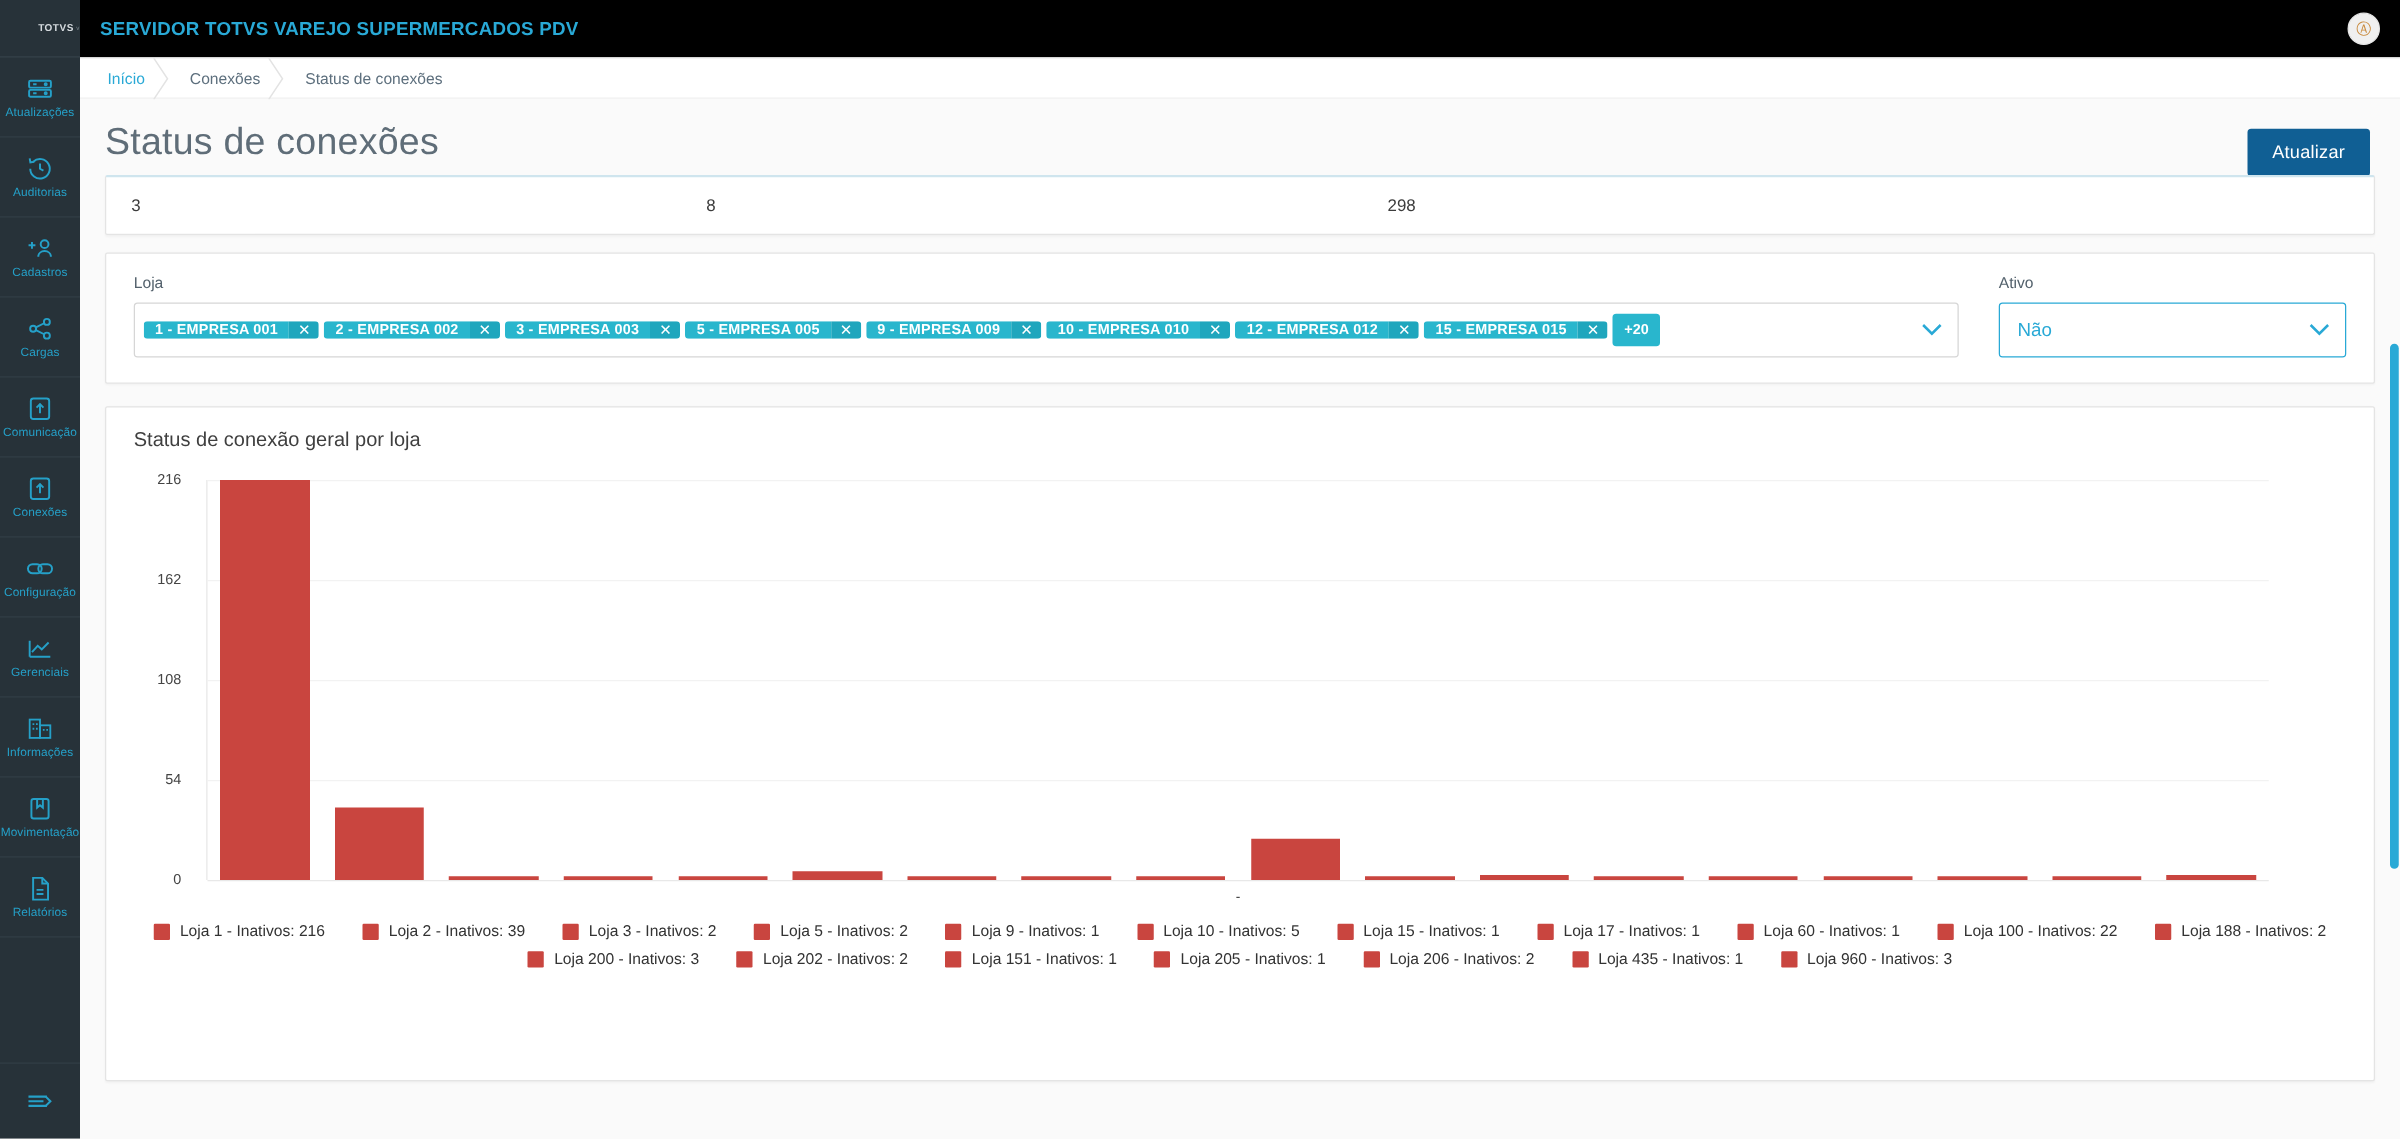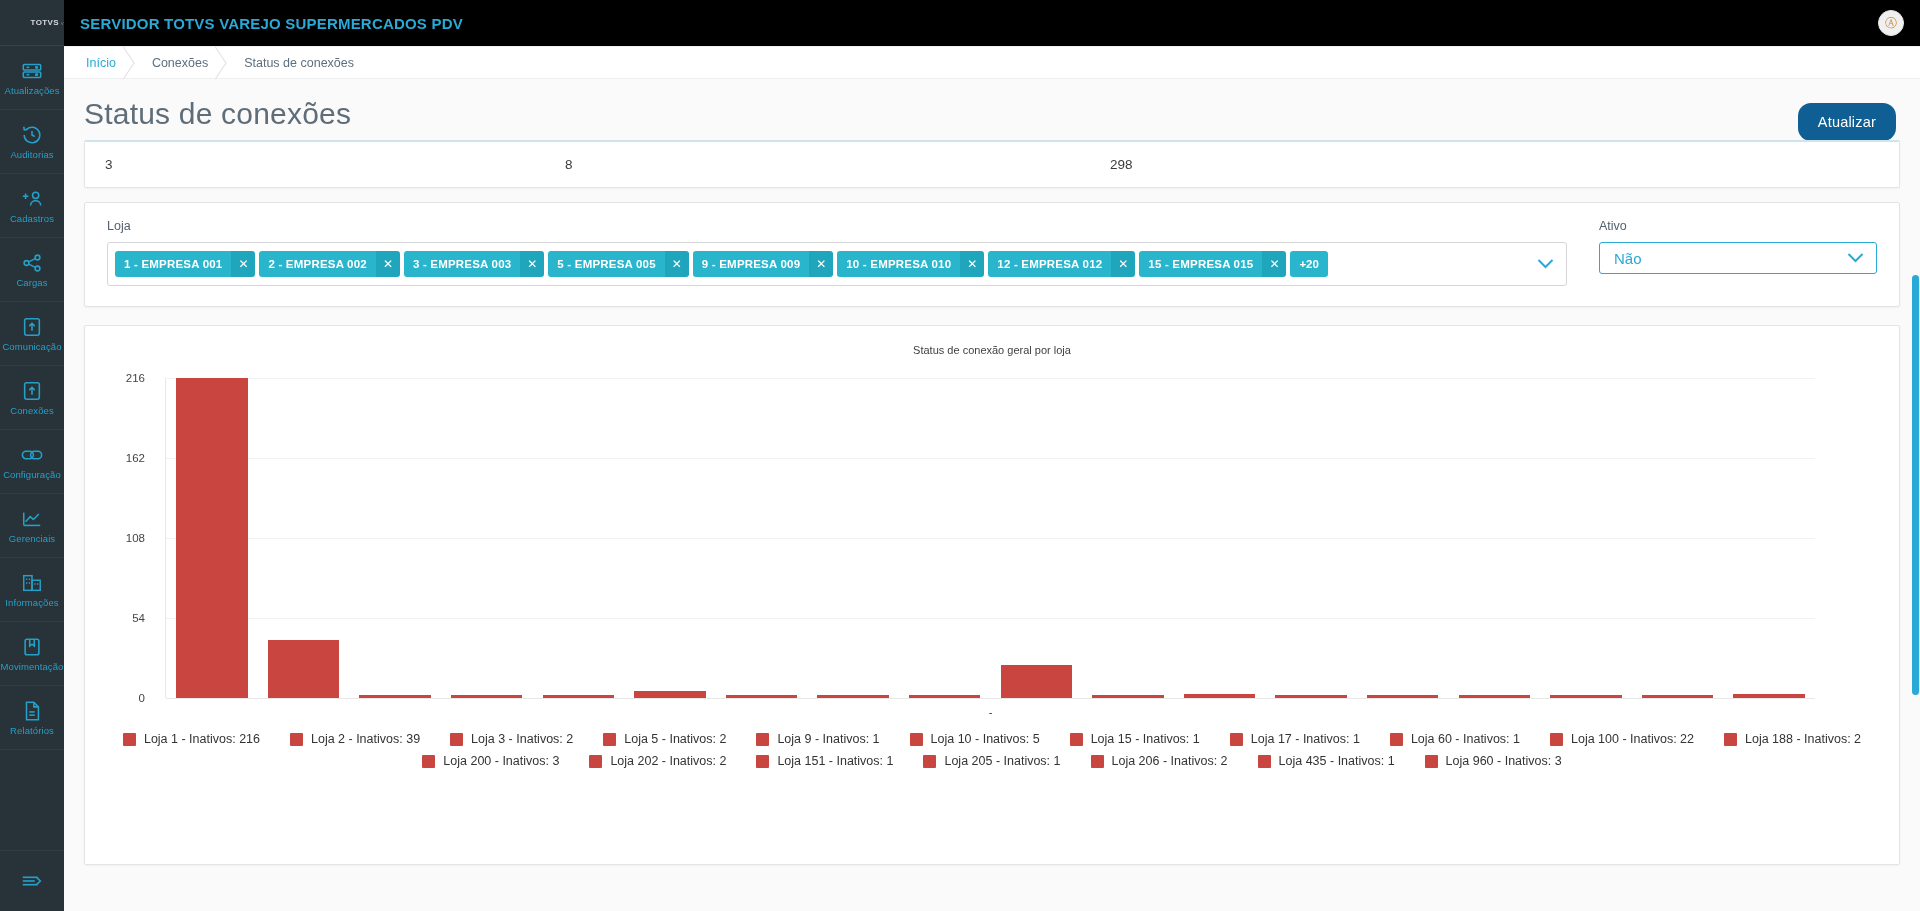"Atualizar" .btn-primary { border-radius: 13px -> 3px }
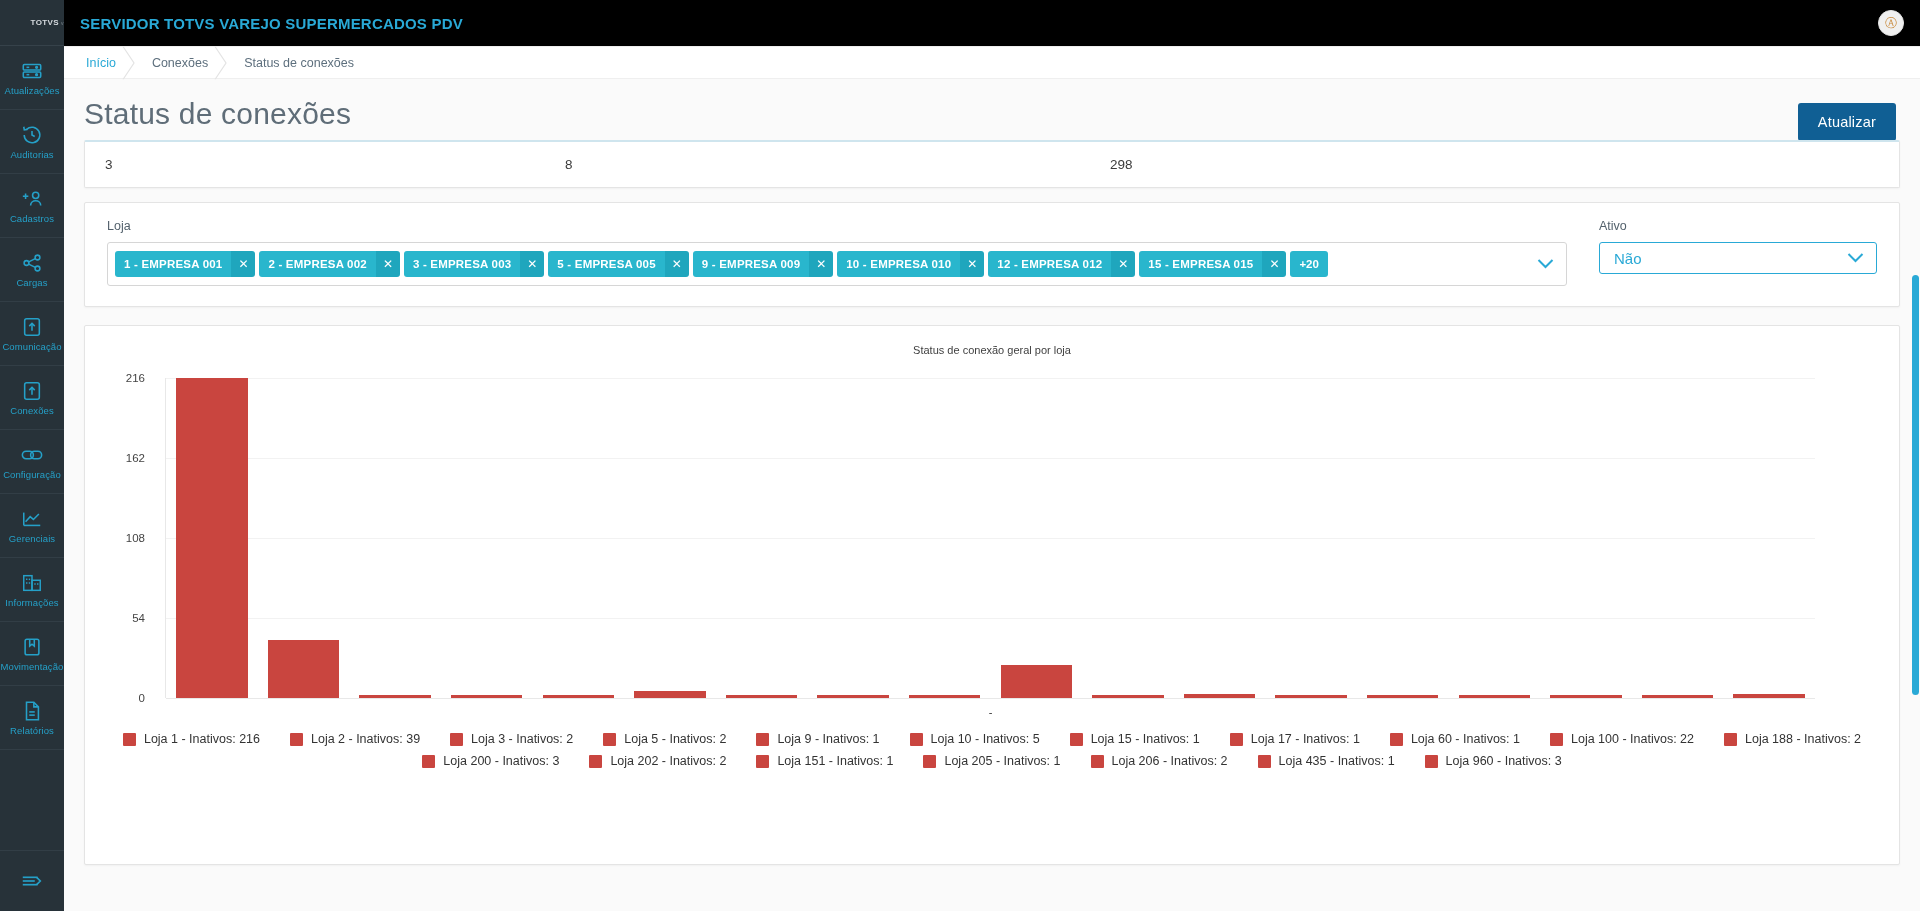"1 - EMPRESA 001" .chip { height: 26px -> 14px }
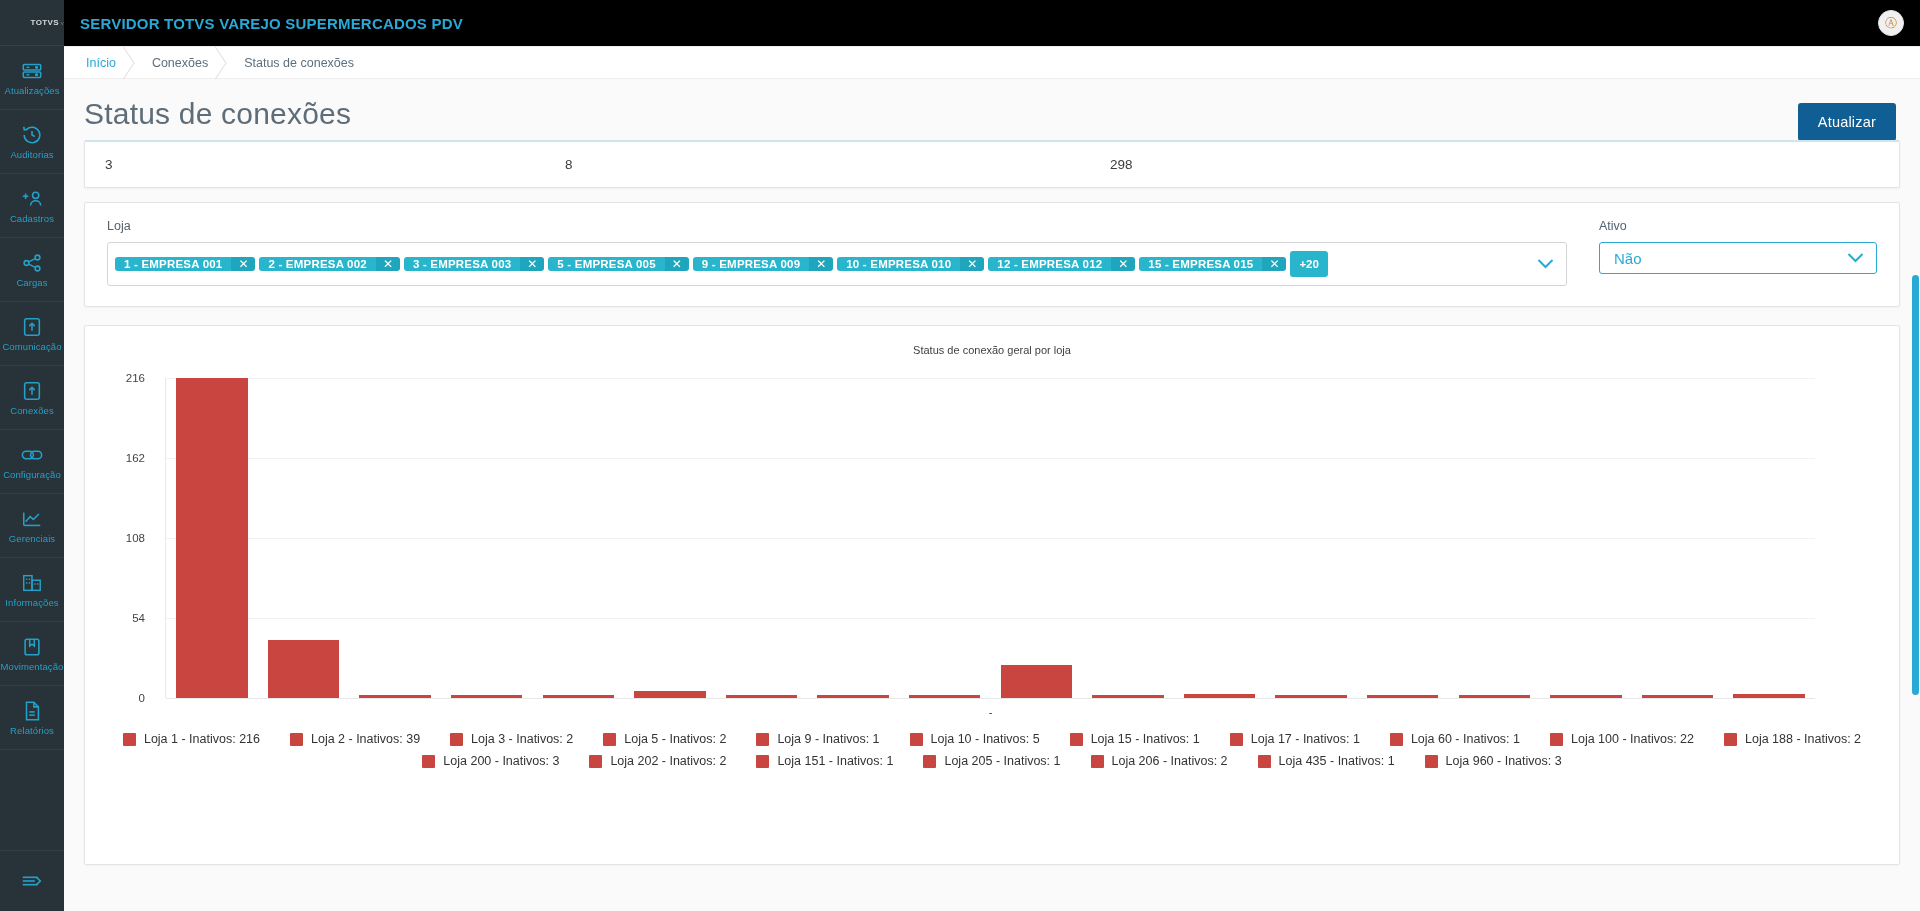"Não" .select-box { height: 32px -> 44px }
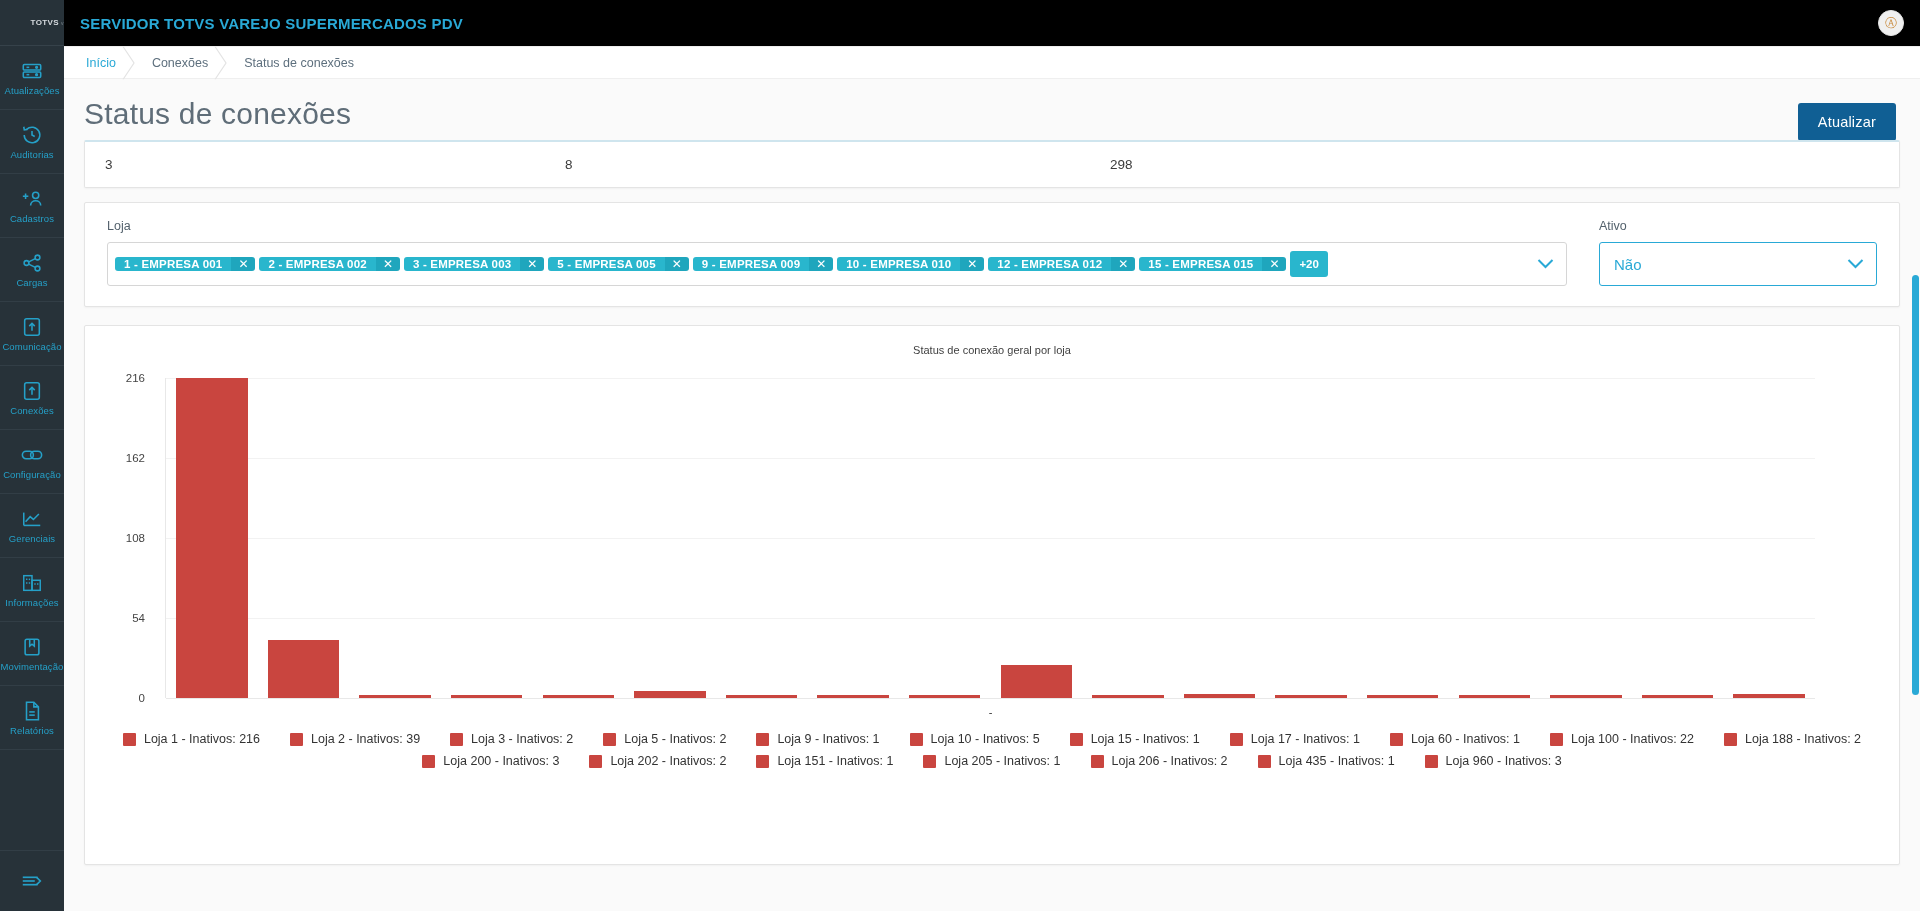"Status de conexão geral por" .chart-title { font-size: 11px -> 16px; text-align: center -> none }
